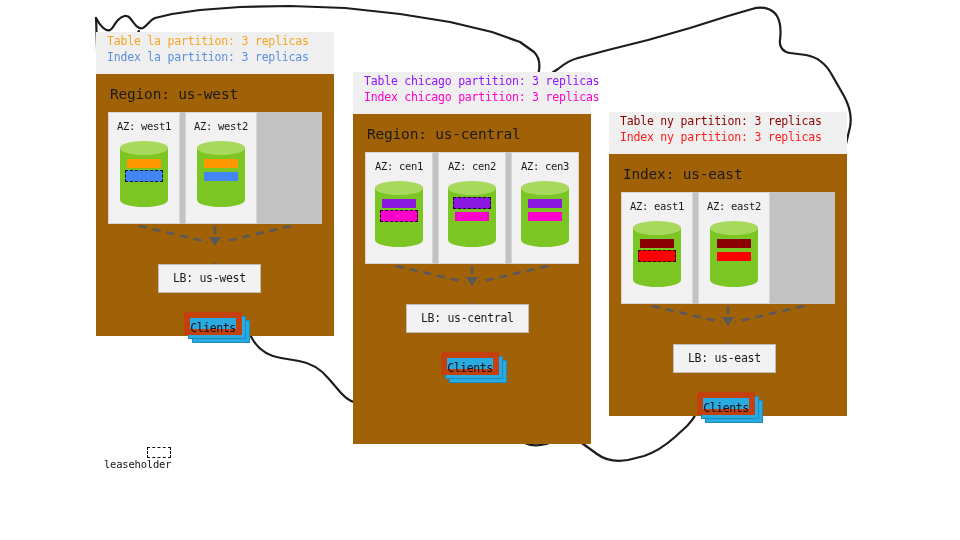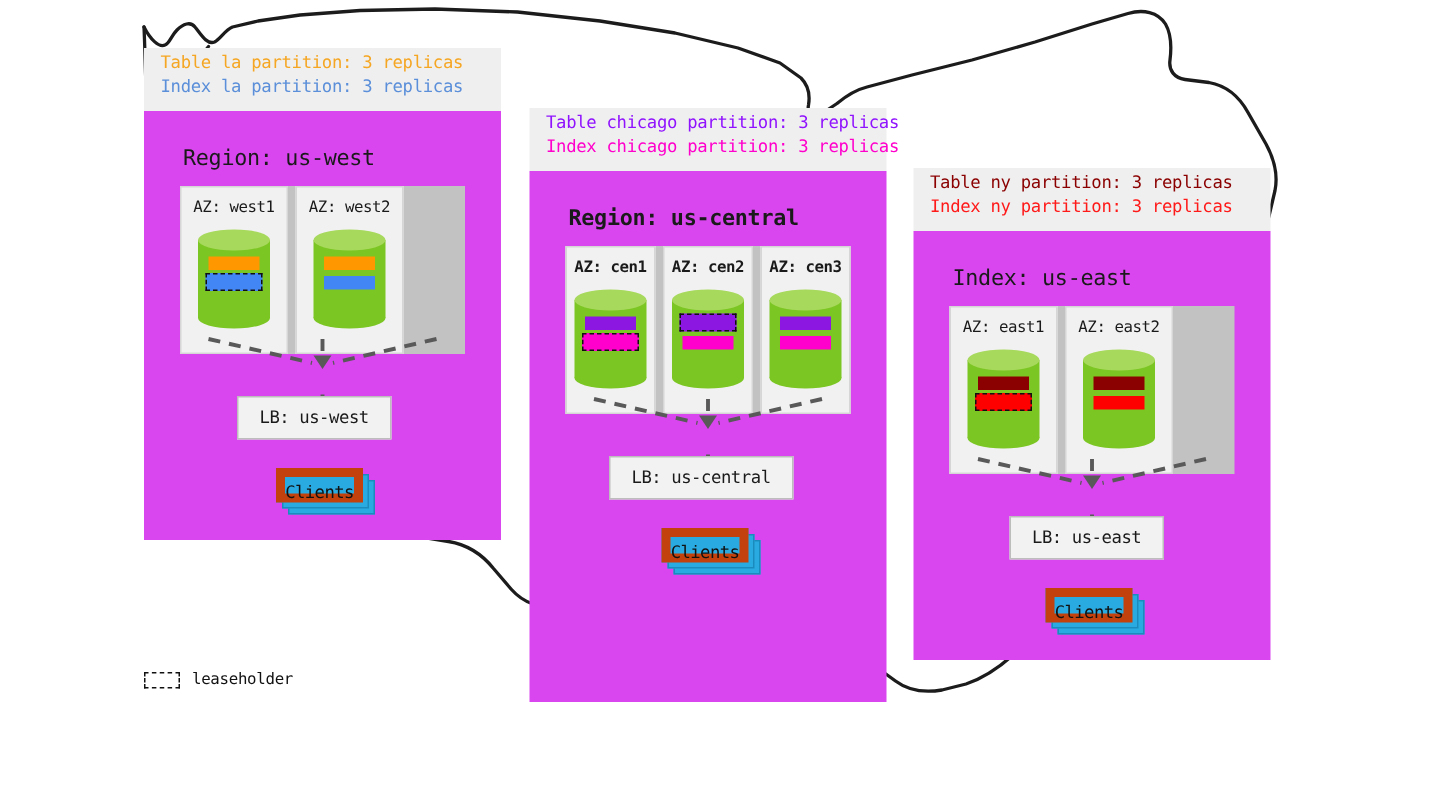"Region: us-west" .region-body { background: #d946ef -> #a16207; padding: 12px -> 0 }
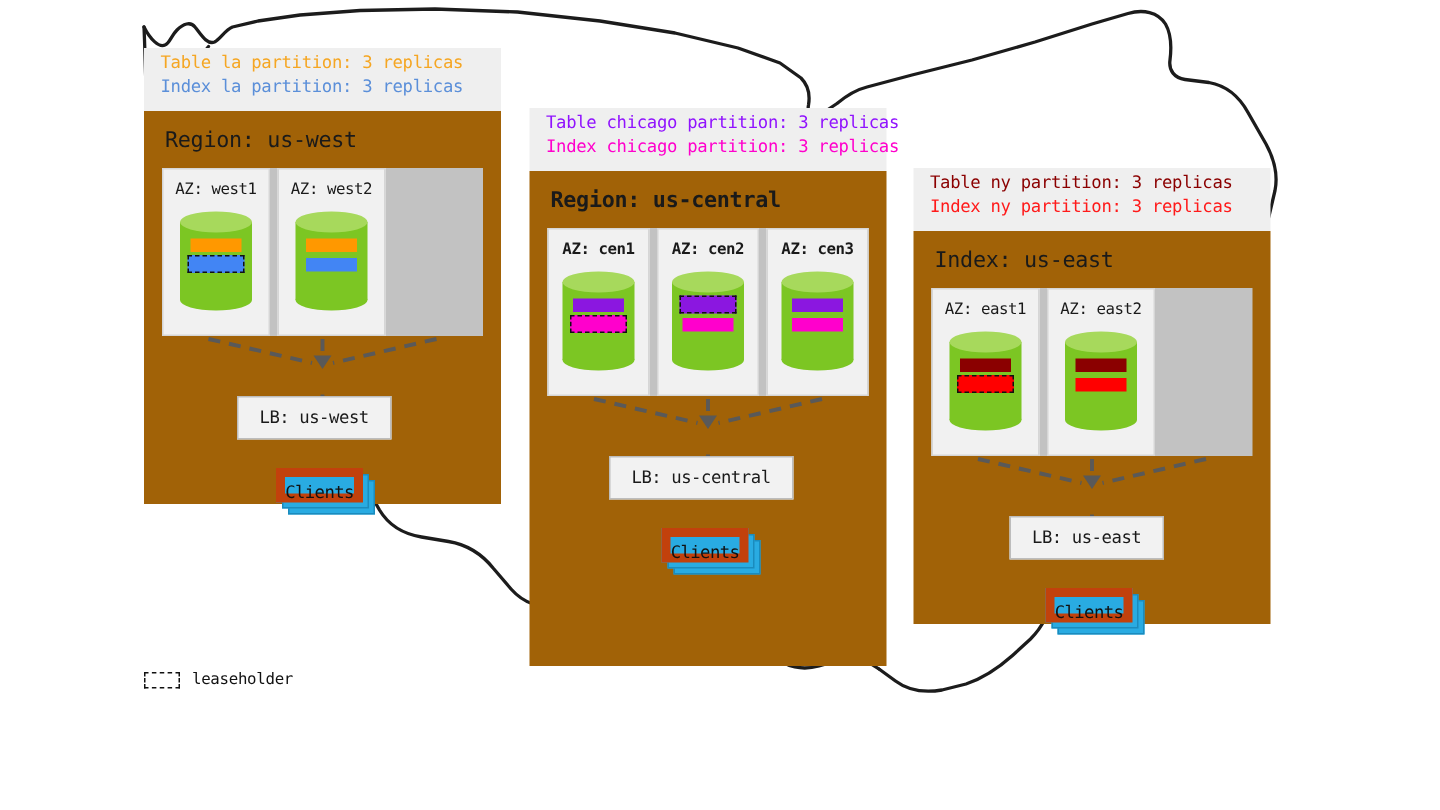"Region: us-central" div.region-body { font-weight: bold -> none }
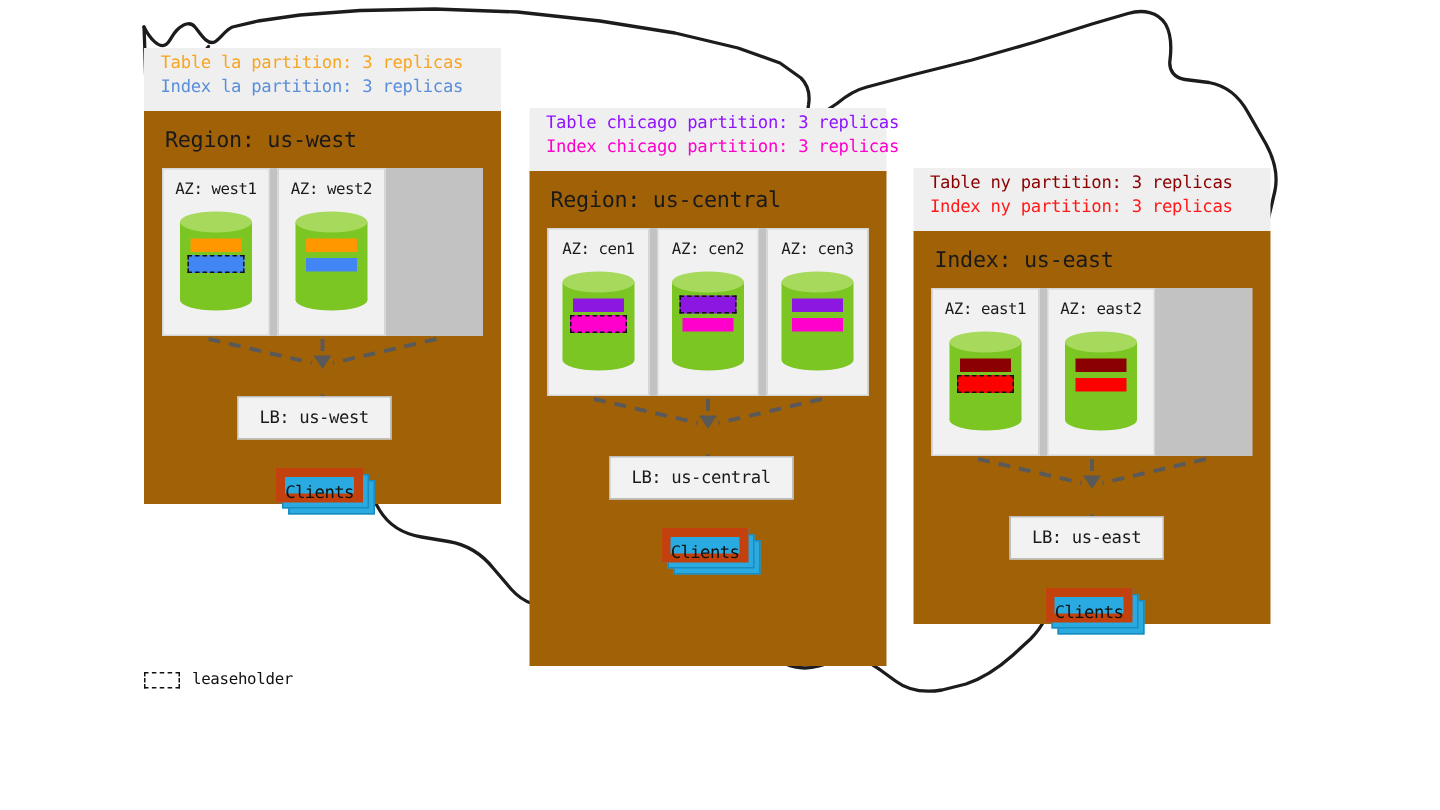"leaseholder" #legend-key { align-items: center -> flex-end; flex-direction: none -> column }
